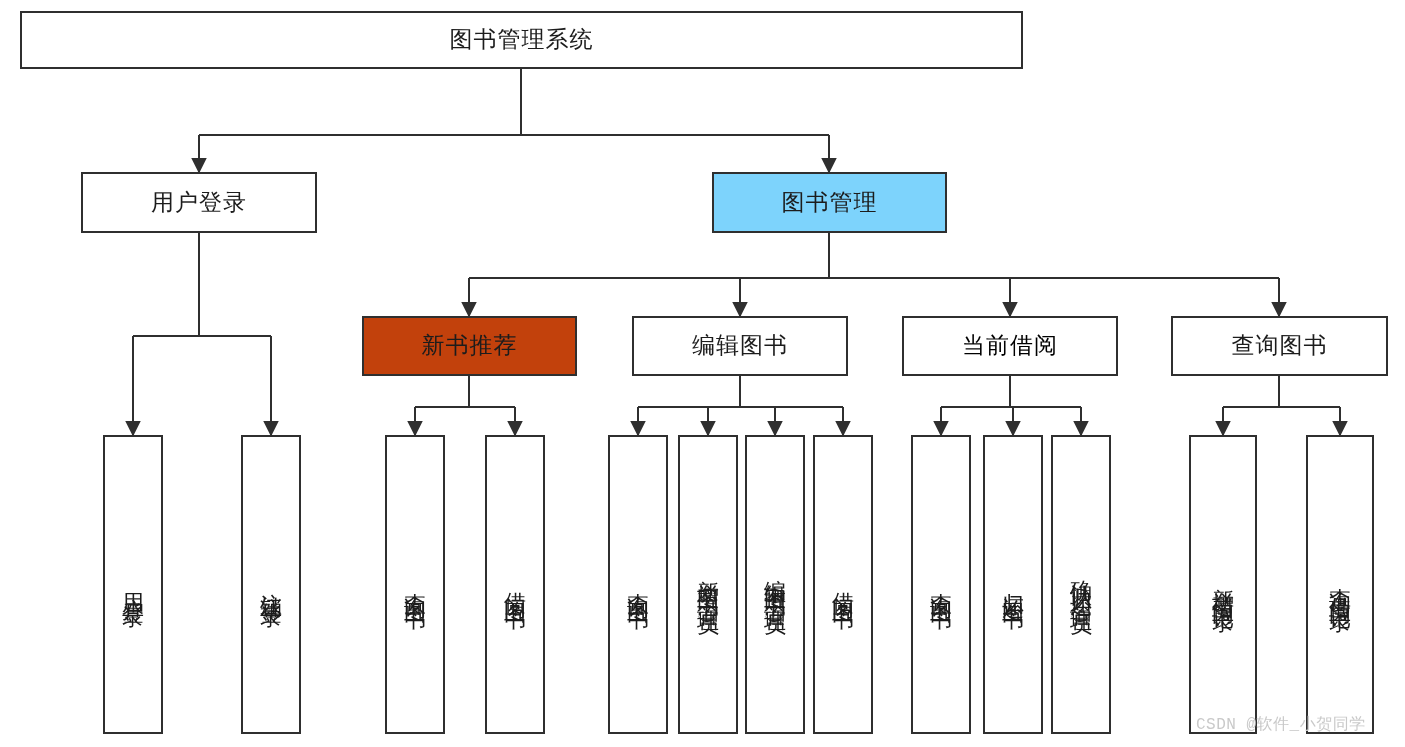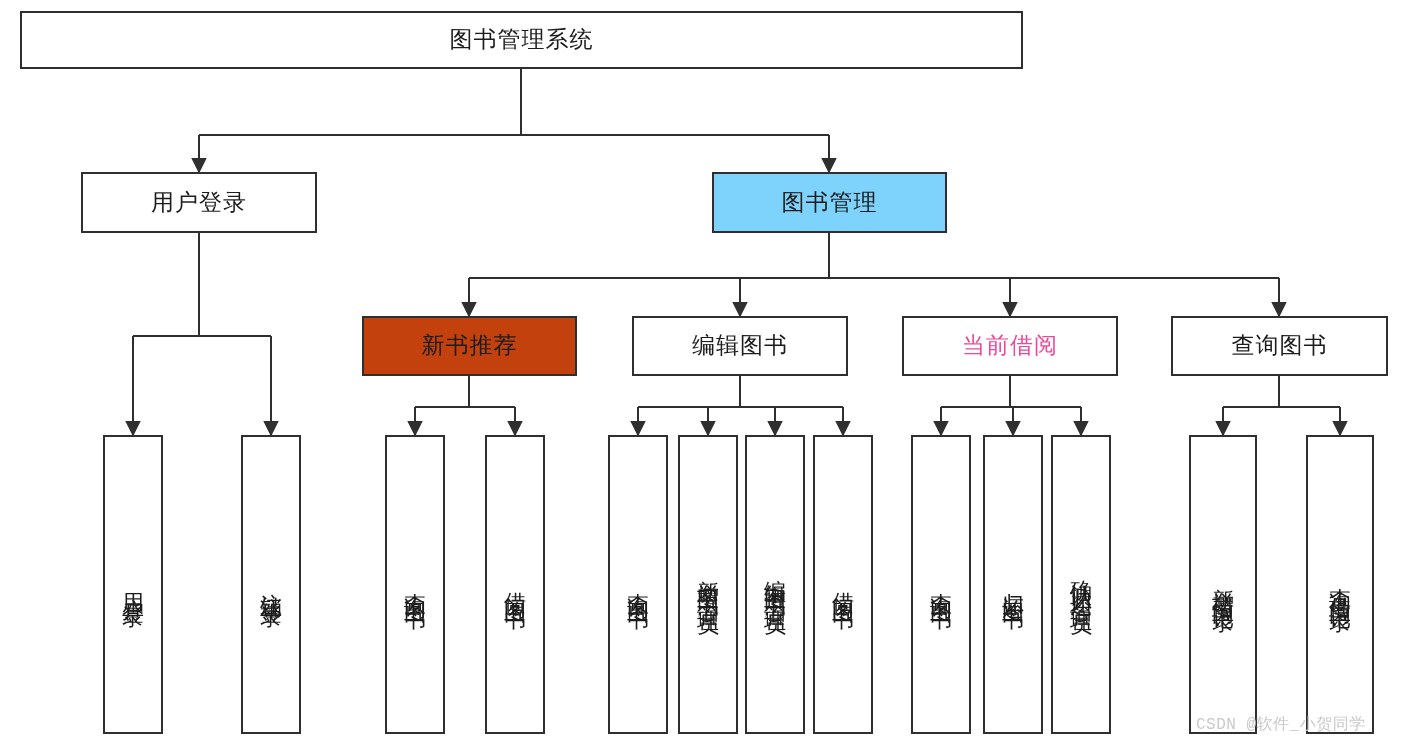"当前借阅" span.node-label-h { color: #ec4899 -> #000000 }
